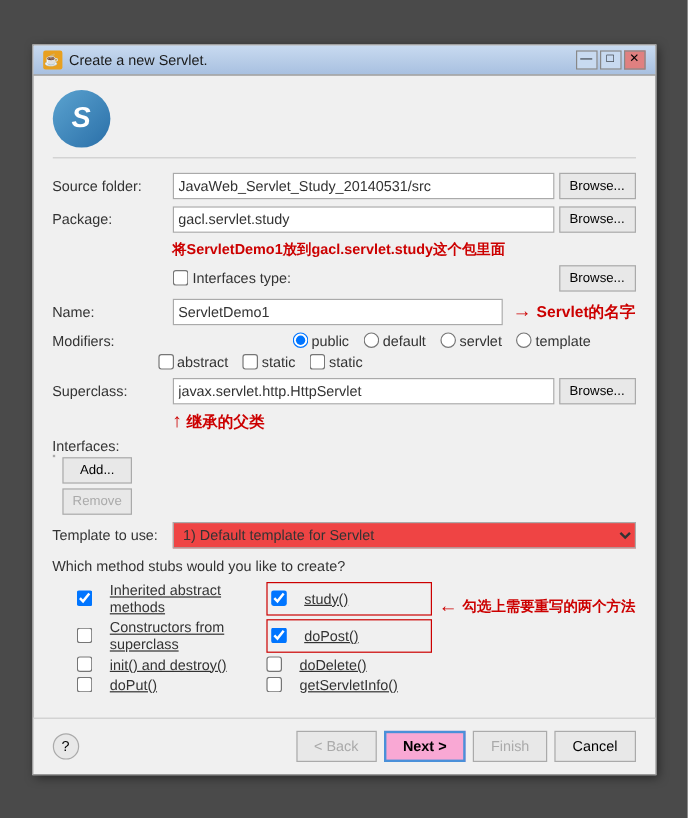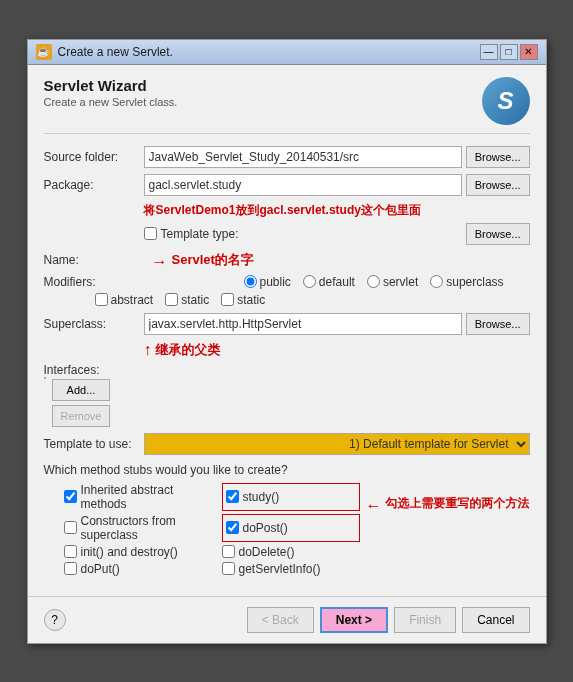"Servlet Wizard" div { html: <div> <div>Servlet Wizard</div> <div>Create a new Servlet class.</div> </div> -> none }
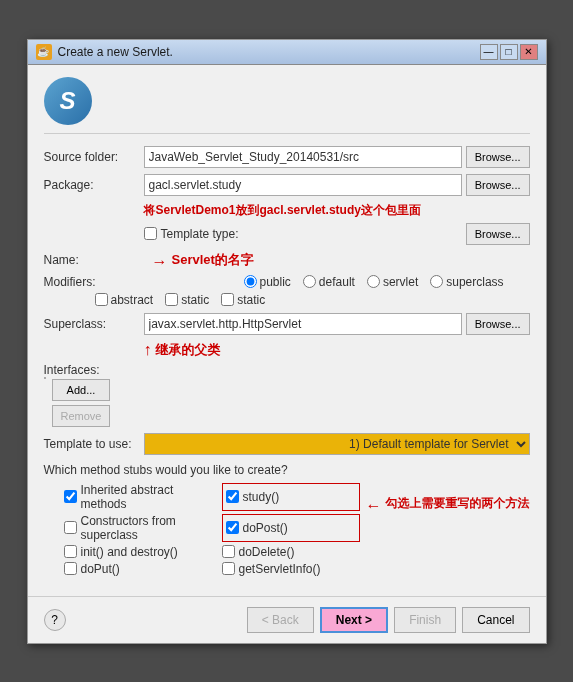"Template type:" span { text: Template -> Interfaces }
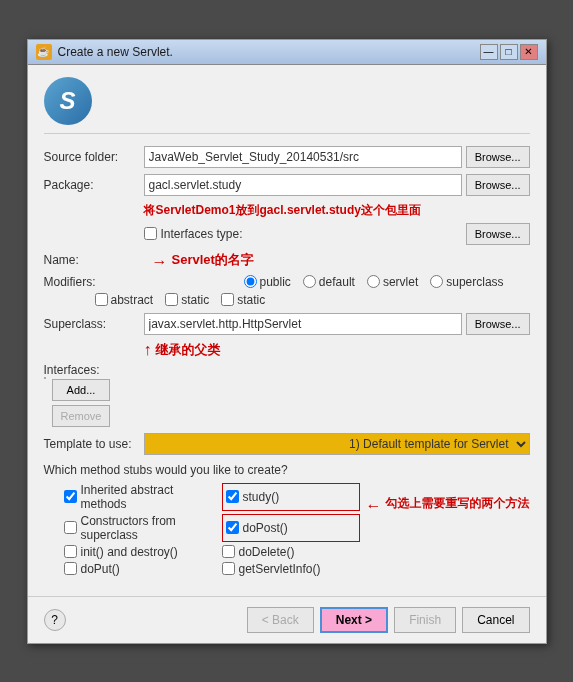"ServletDemo1" input.form-input { html: none -> <input> }
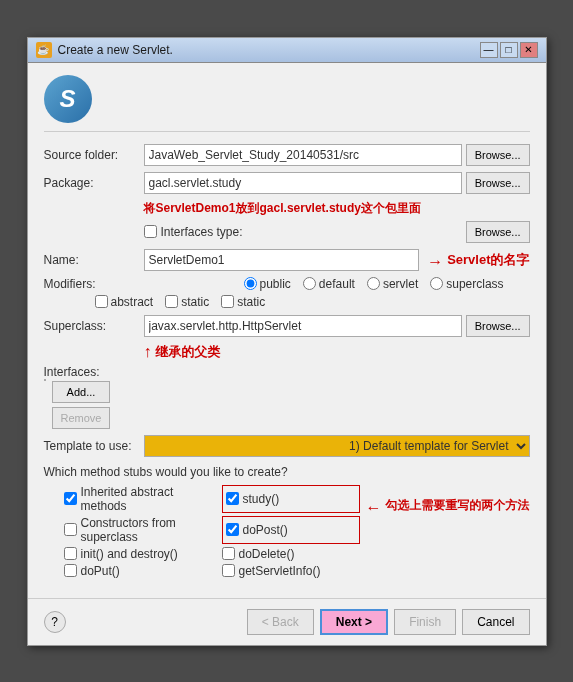"superclass" span { text: superclass -> template }
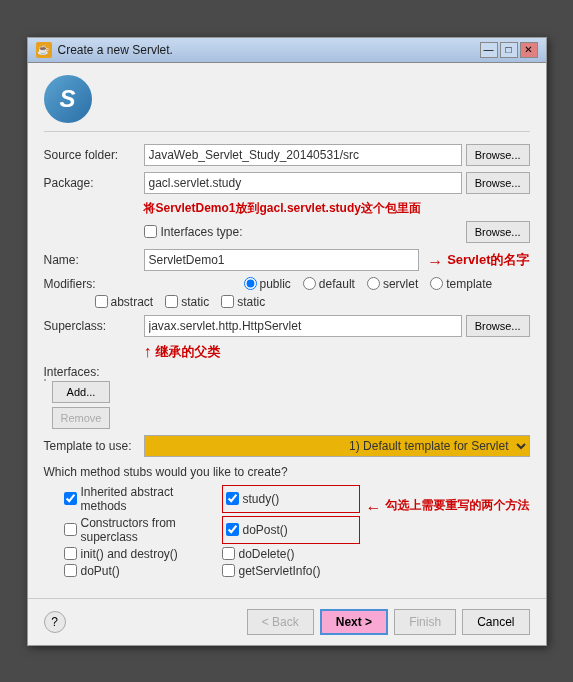"abstract" .modifier-checks { margin-left: 51px -> 88px }
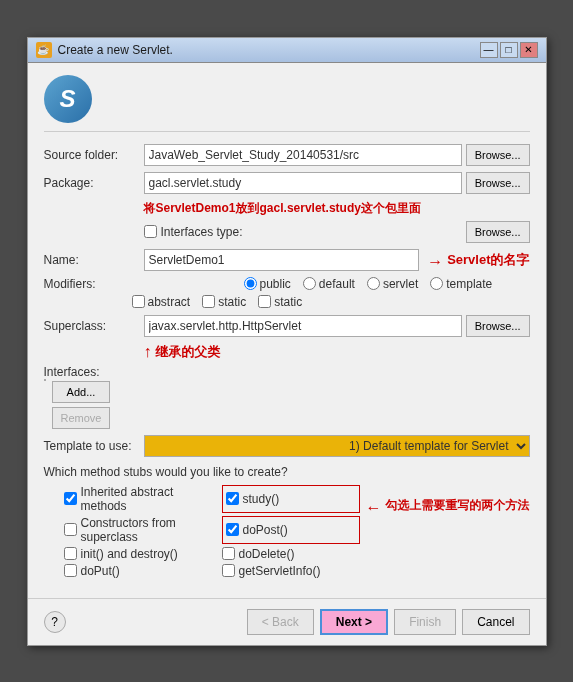"1) Default template for Servlet" .template-select { background: #eab308 -> #ef4444; text-align: right -> none }
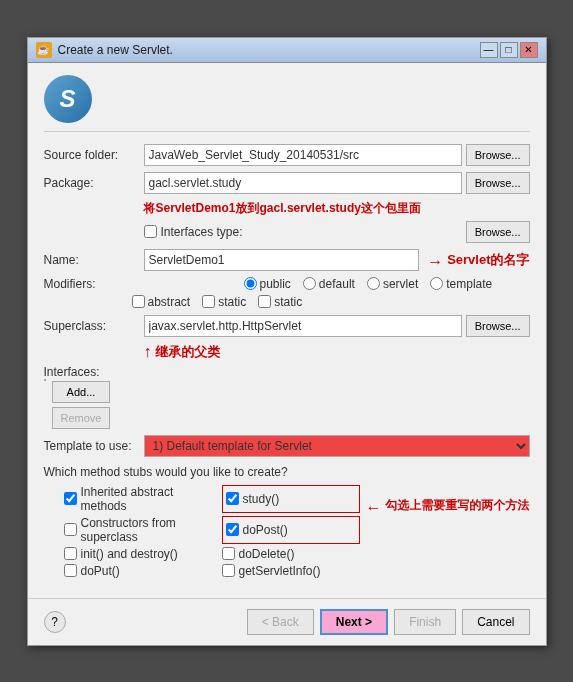"Inherited abstract methods" .stub-item { gap: 4px -> 15px; text-decoration: none -> underline }
